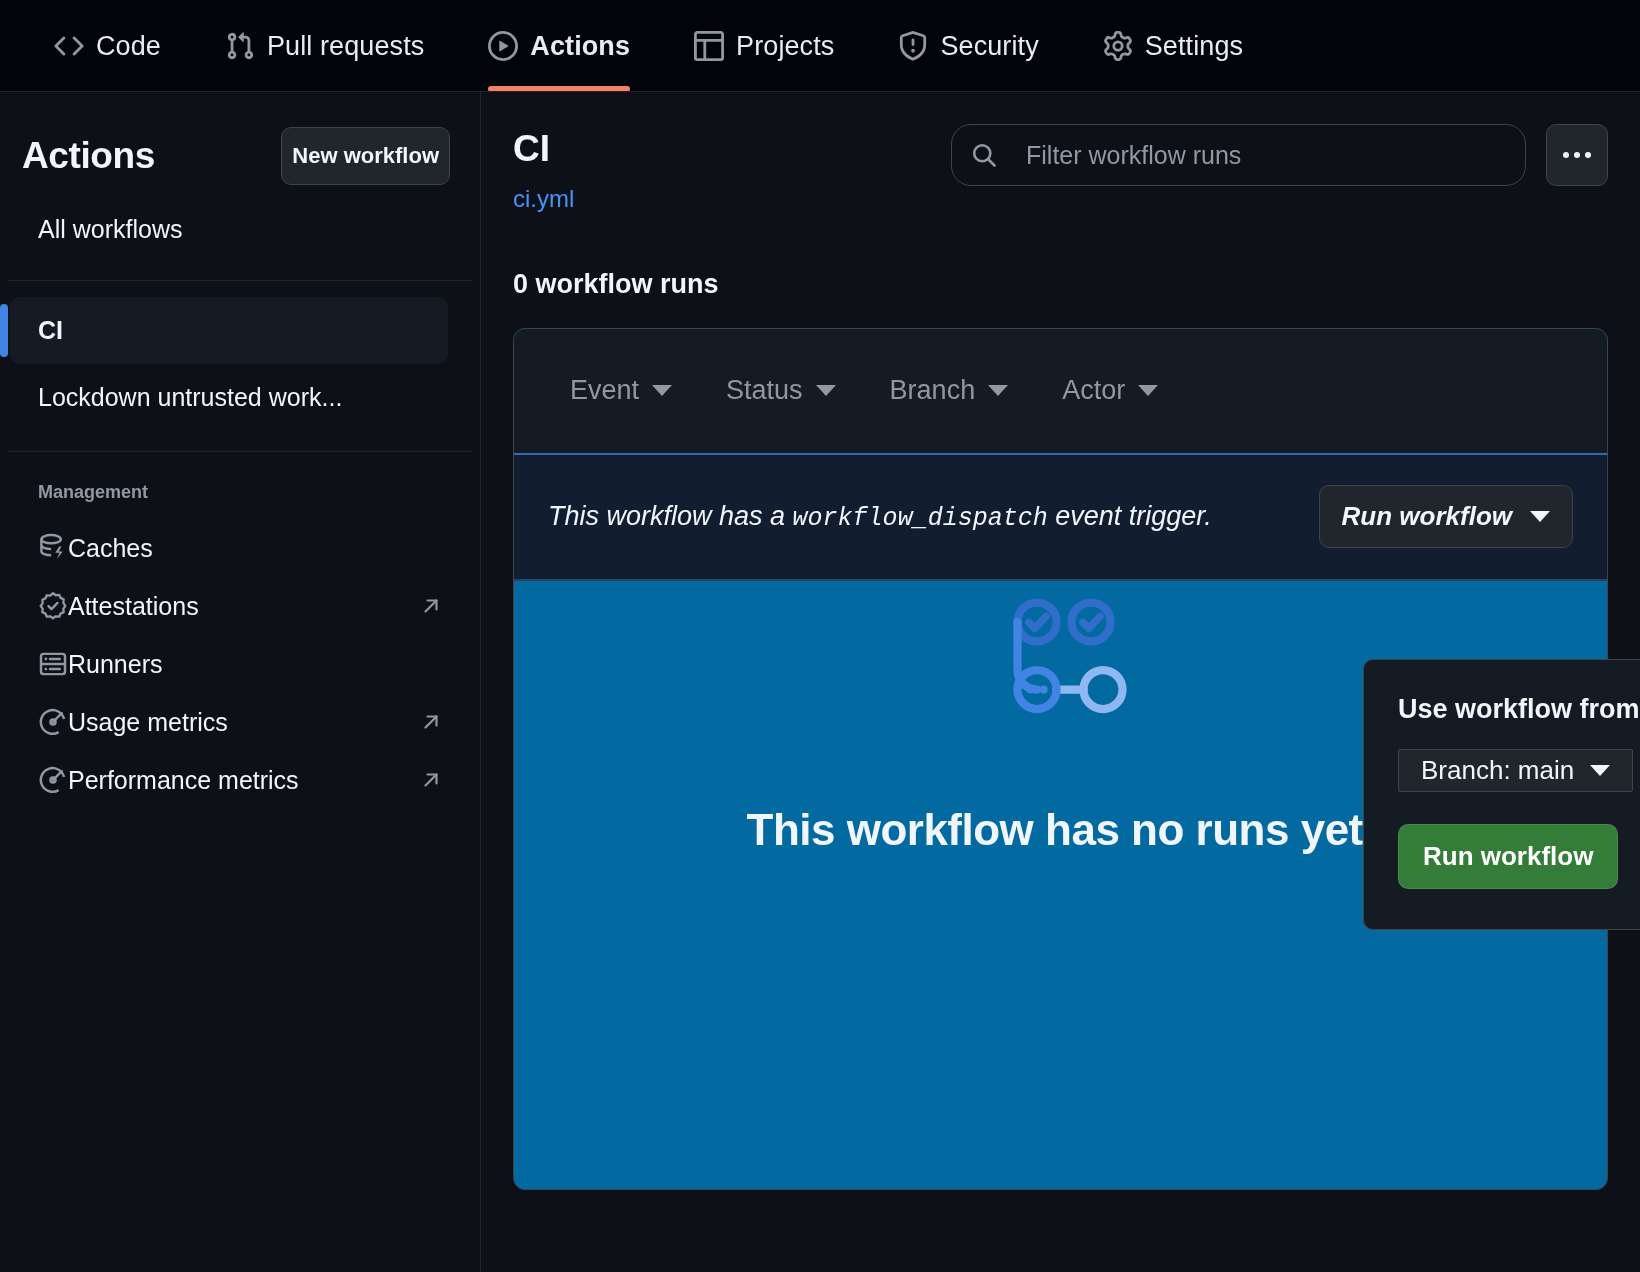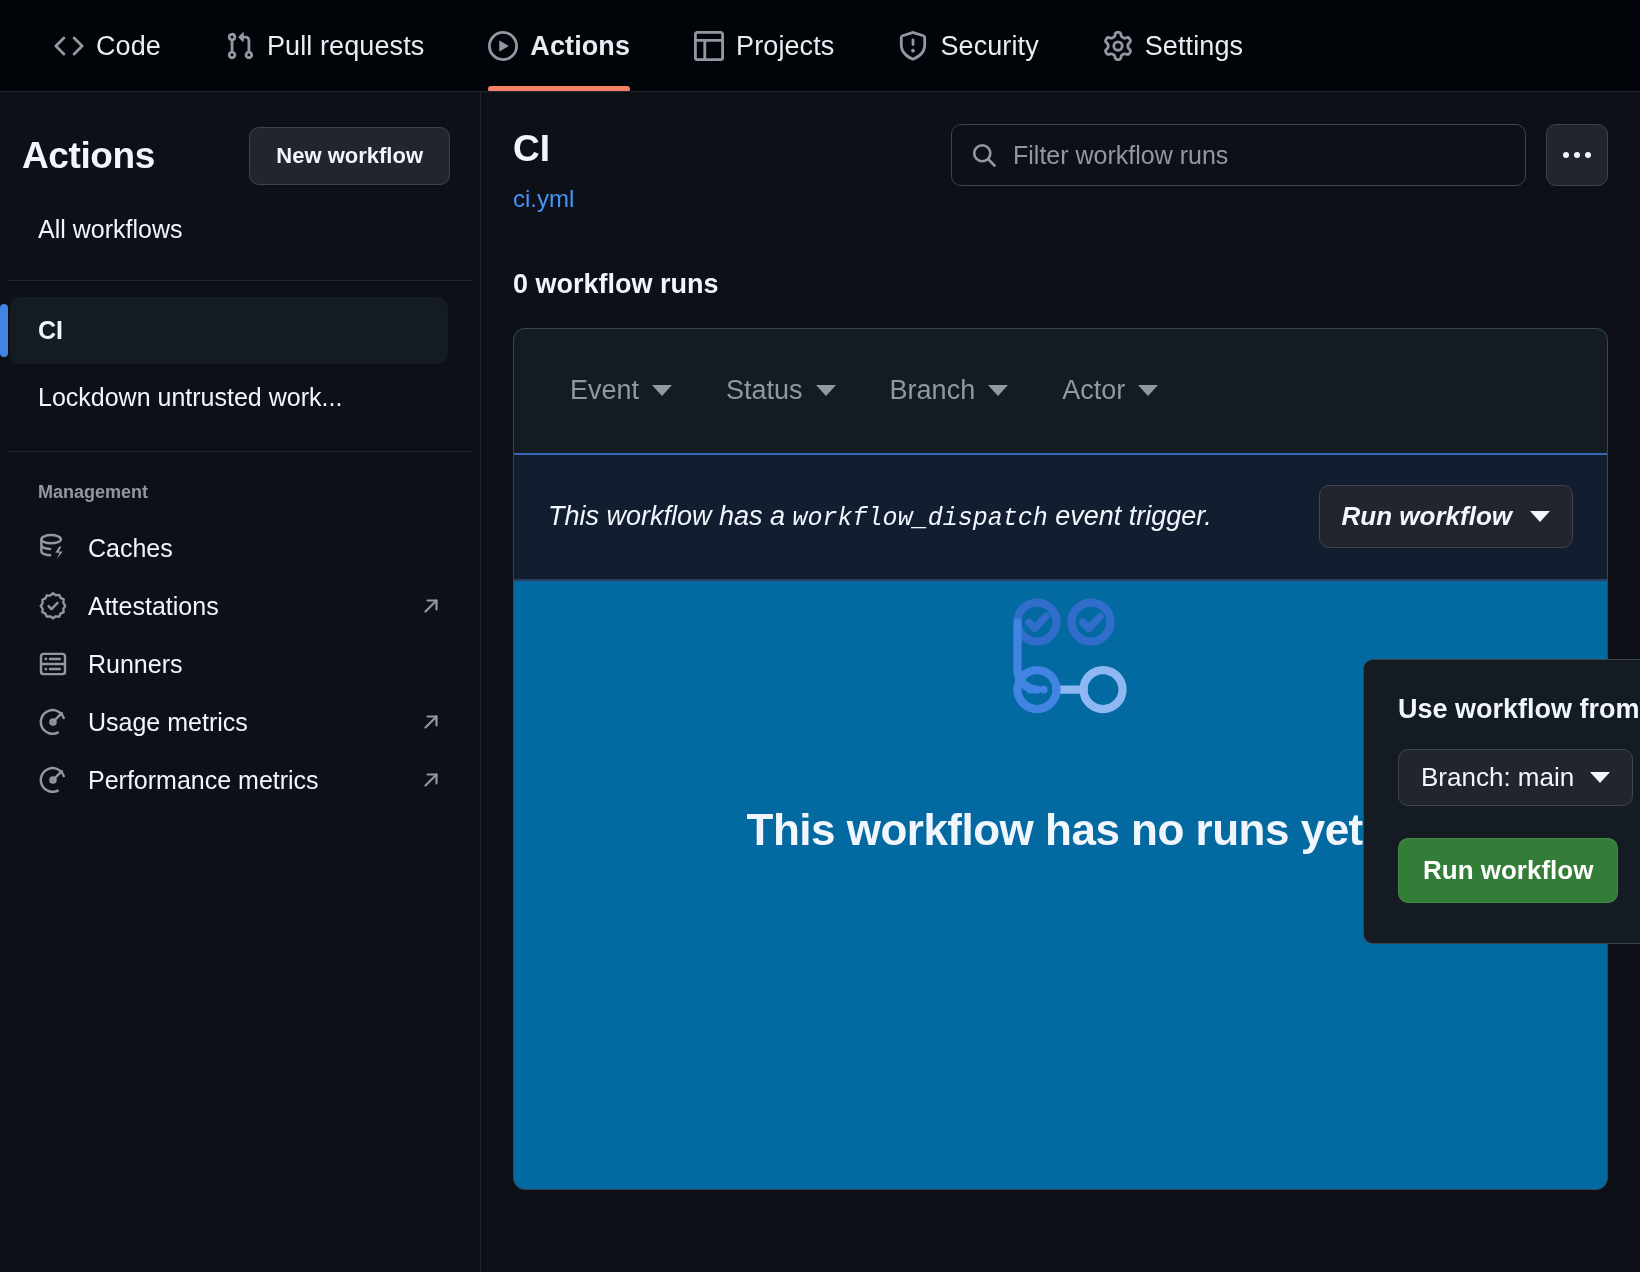"New workflow" .new-workflow-btn { padding: 15px 26px -> 15px 10px }
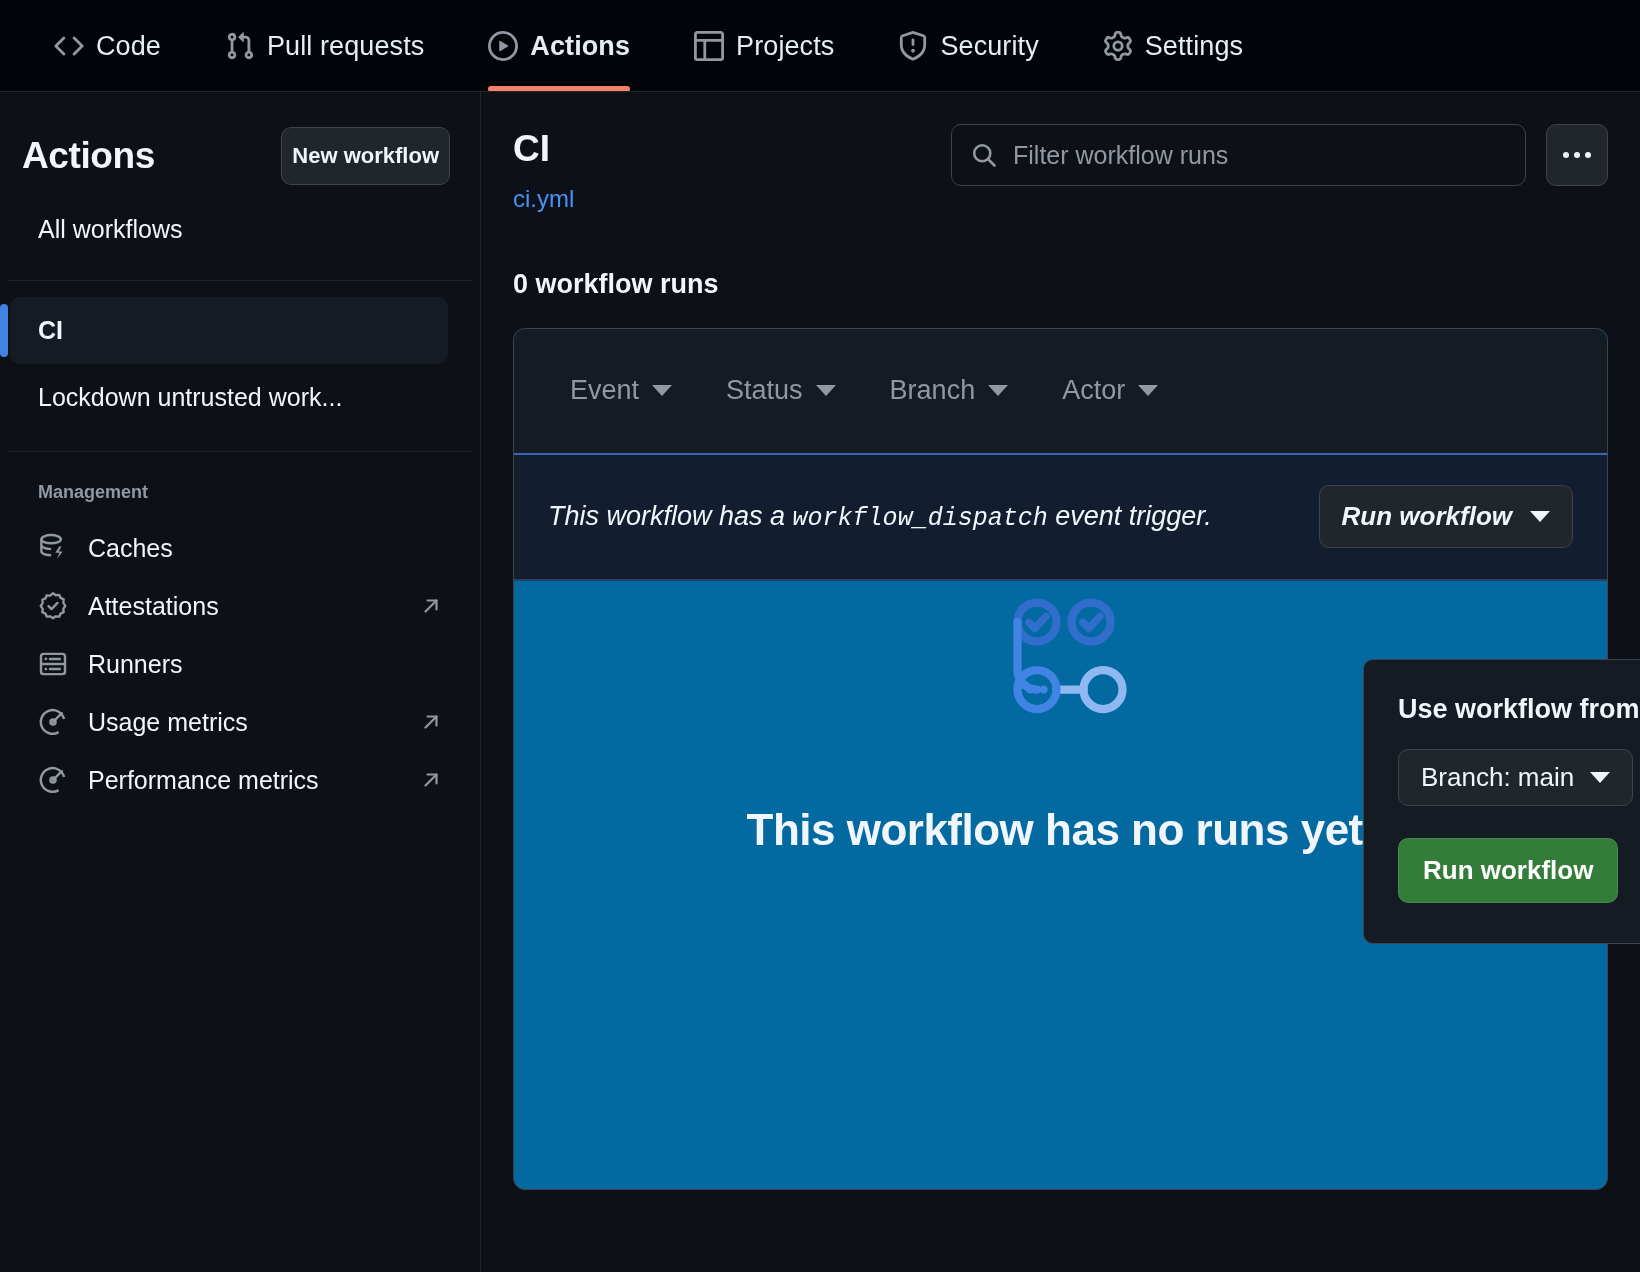"Filter workflow runs" .search-box { border-radius: 10px -> 20px; gap: 15px -> 28px }
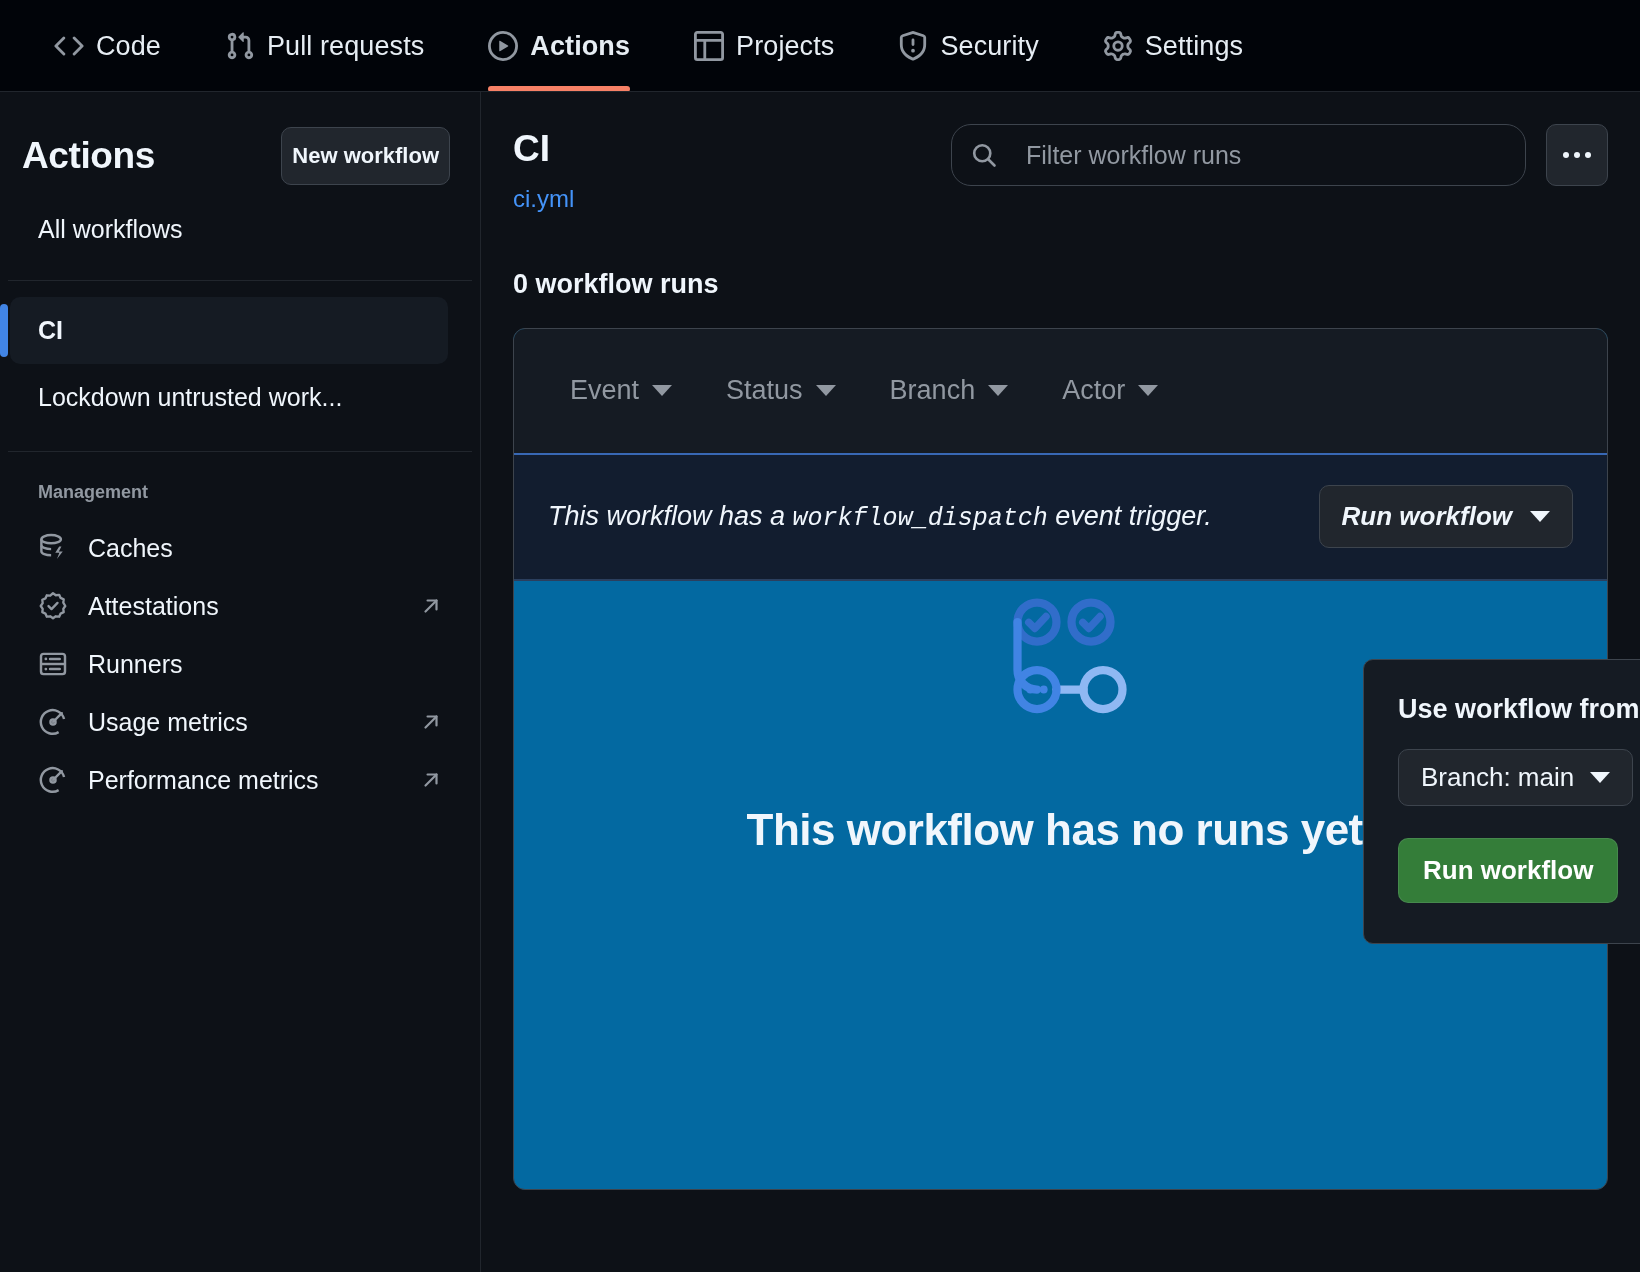"Caches" .mgmt-item { gap: 20px -> none }
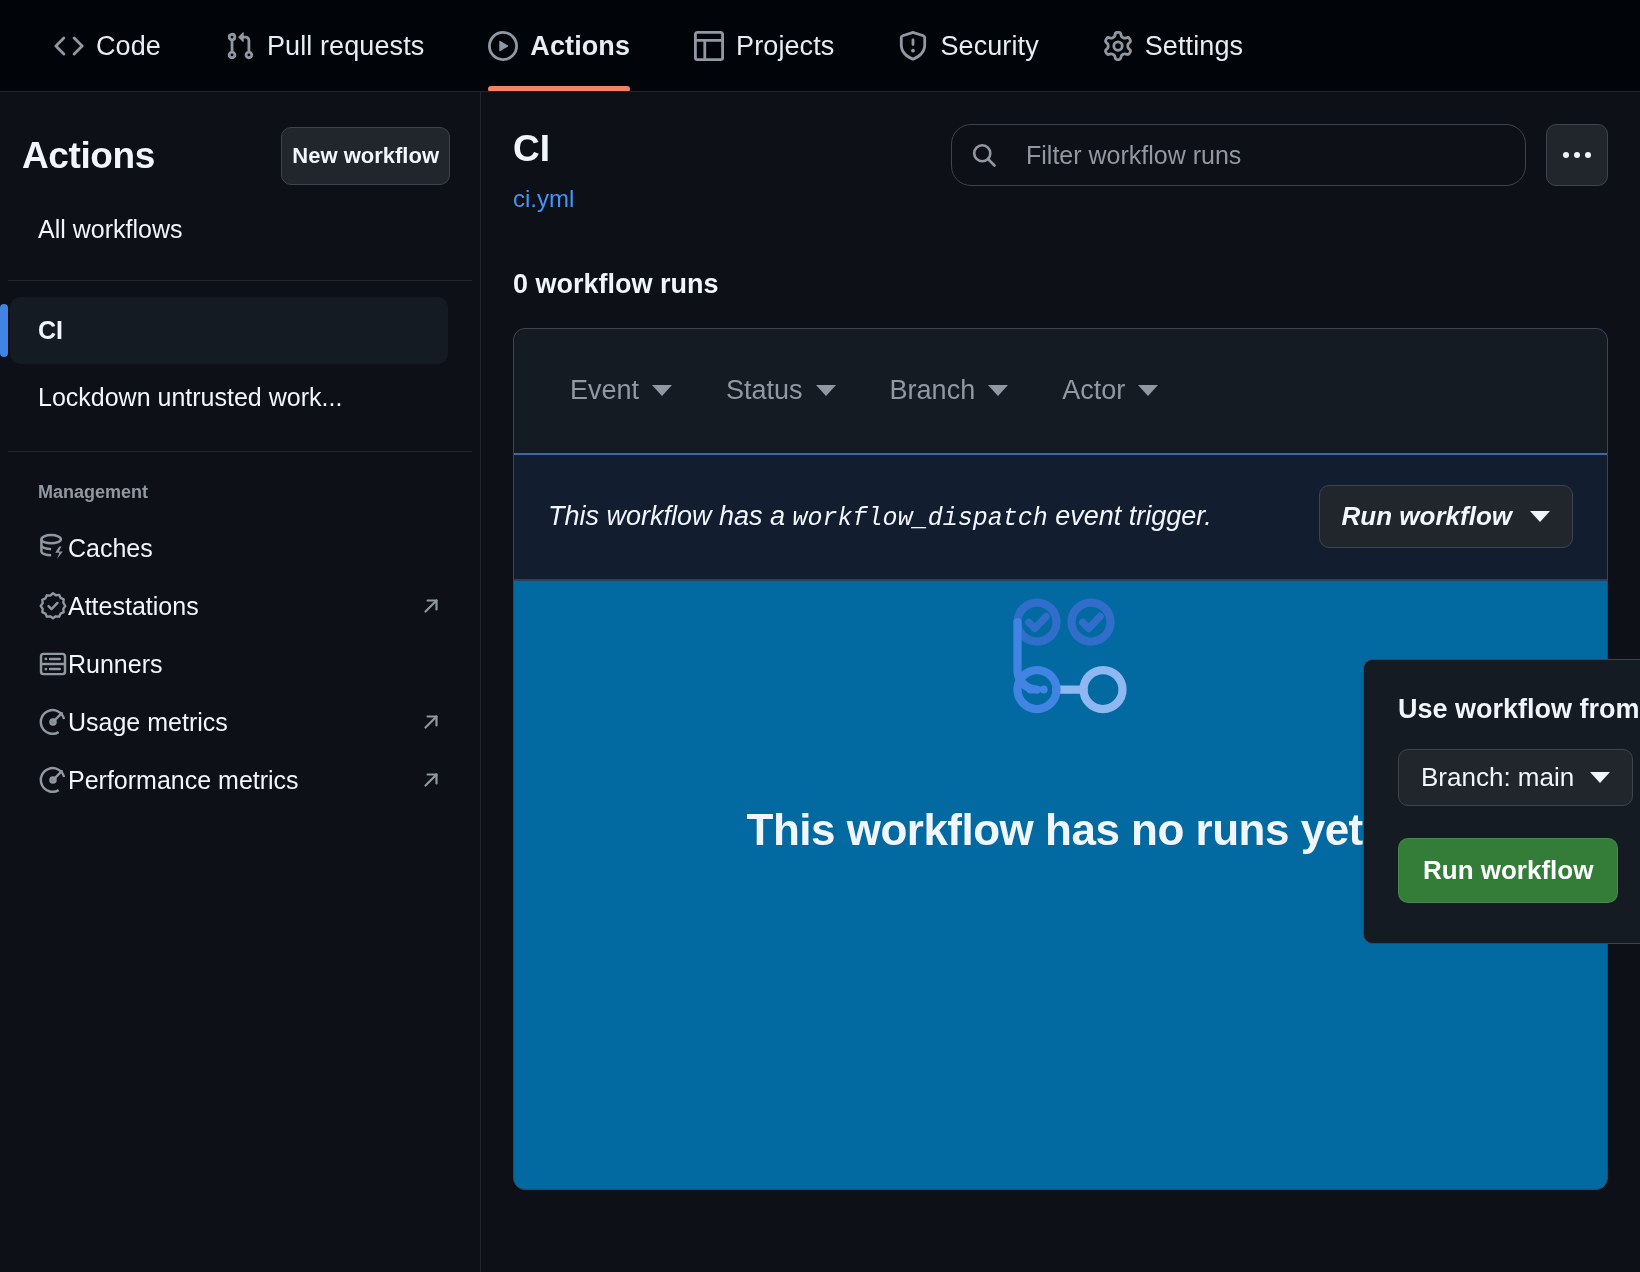"Branch: main" .branch-btn { border-radius: 10px -> 2px; padding: 12px 22px -> 5px 22px }
